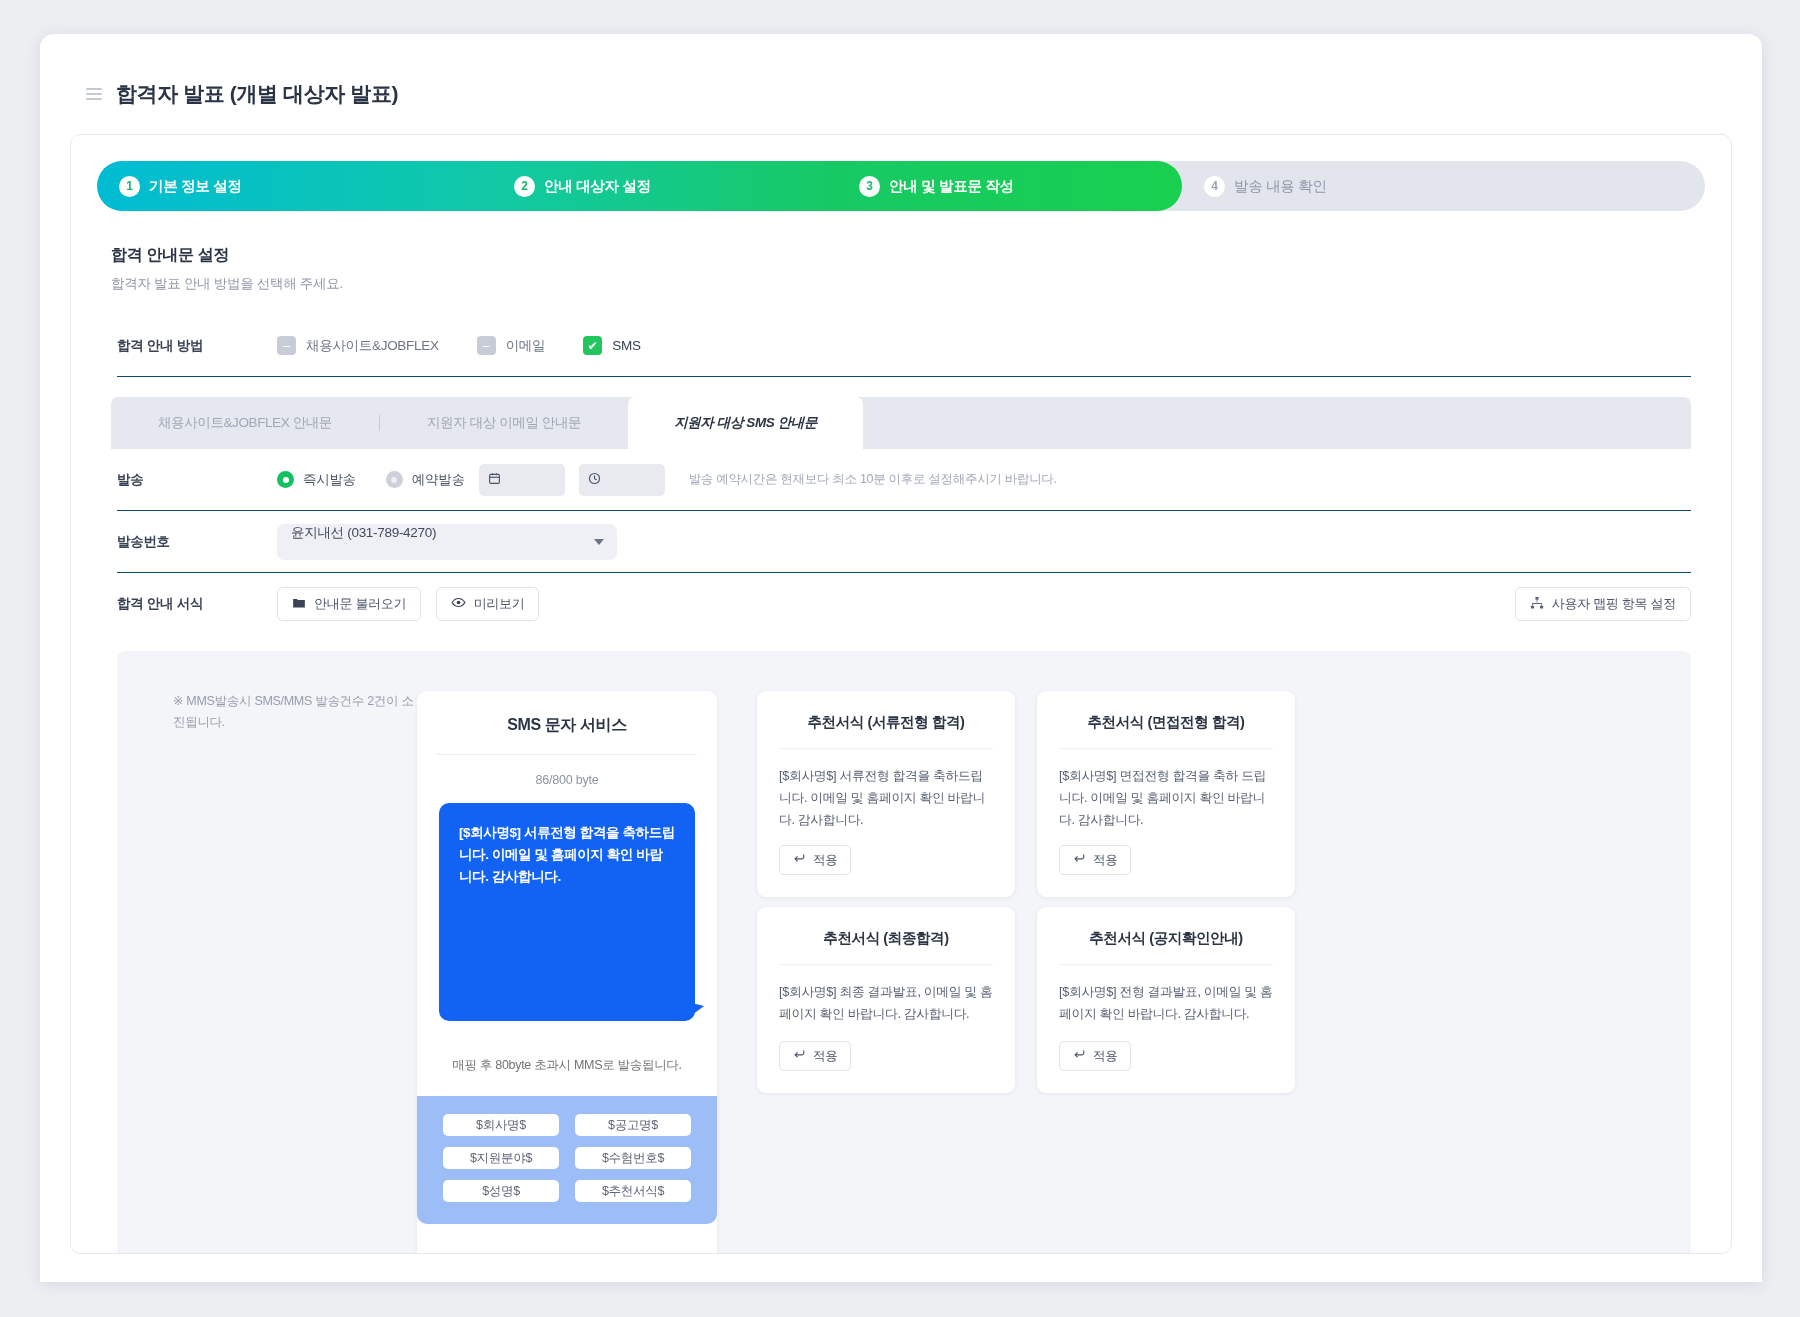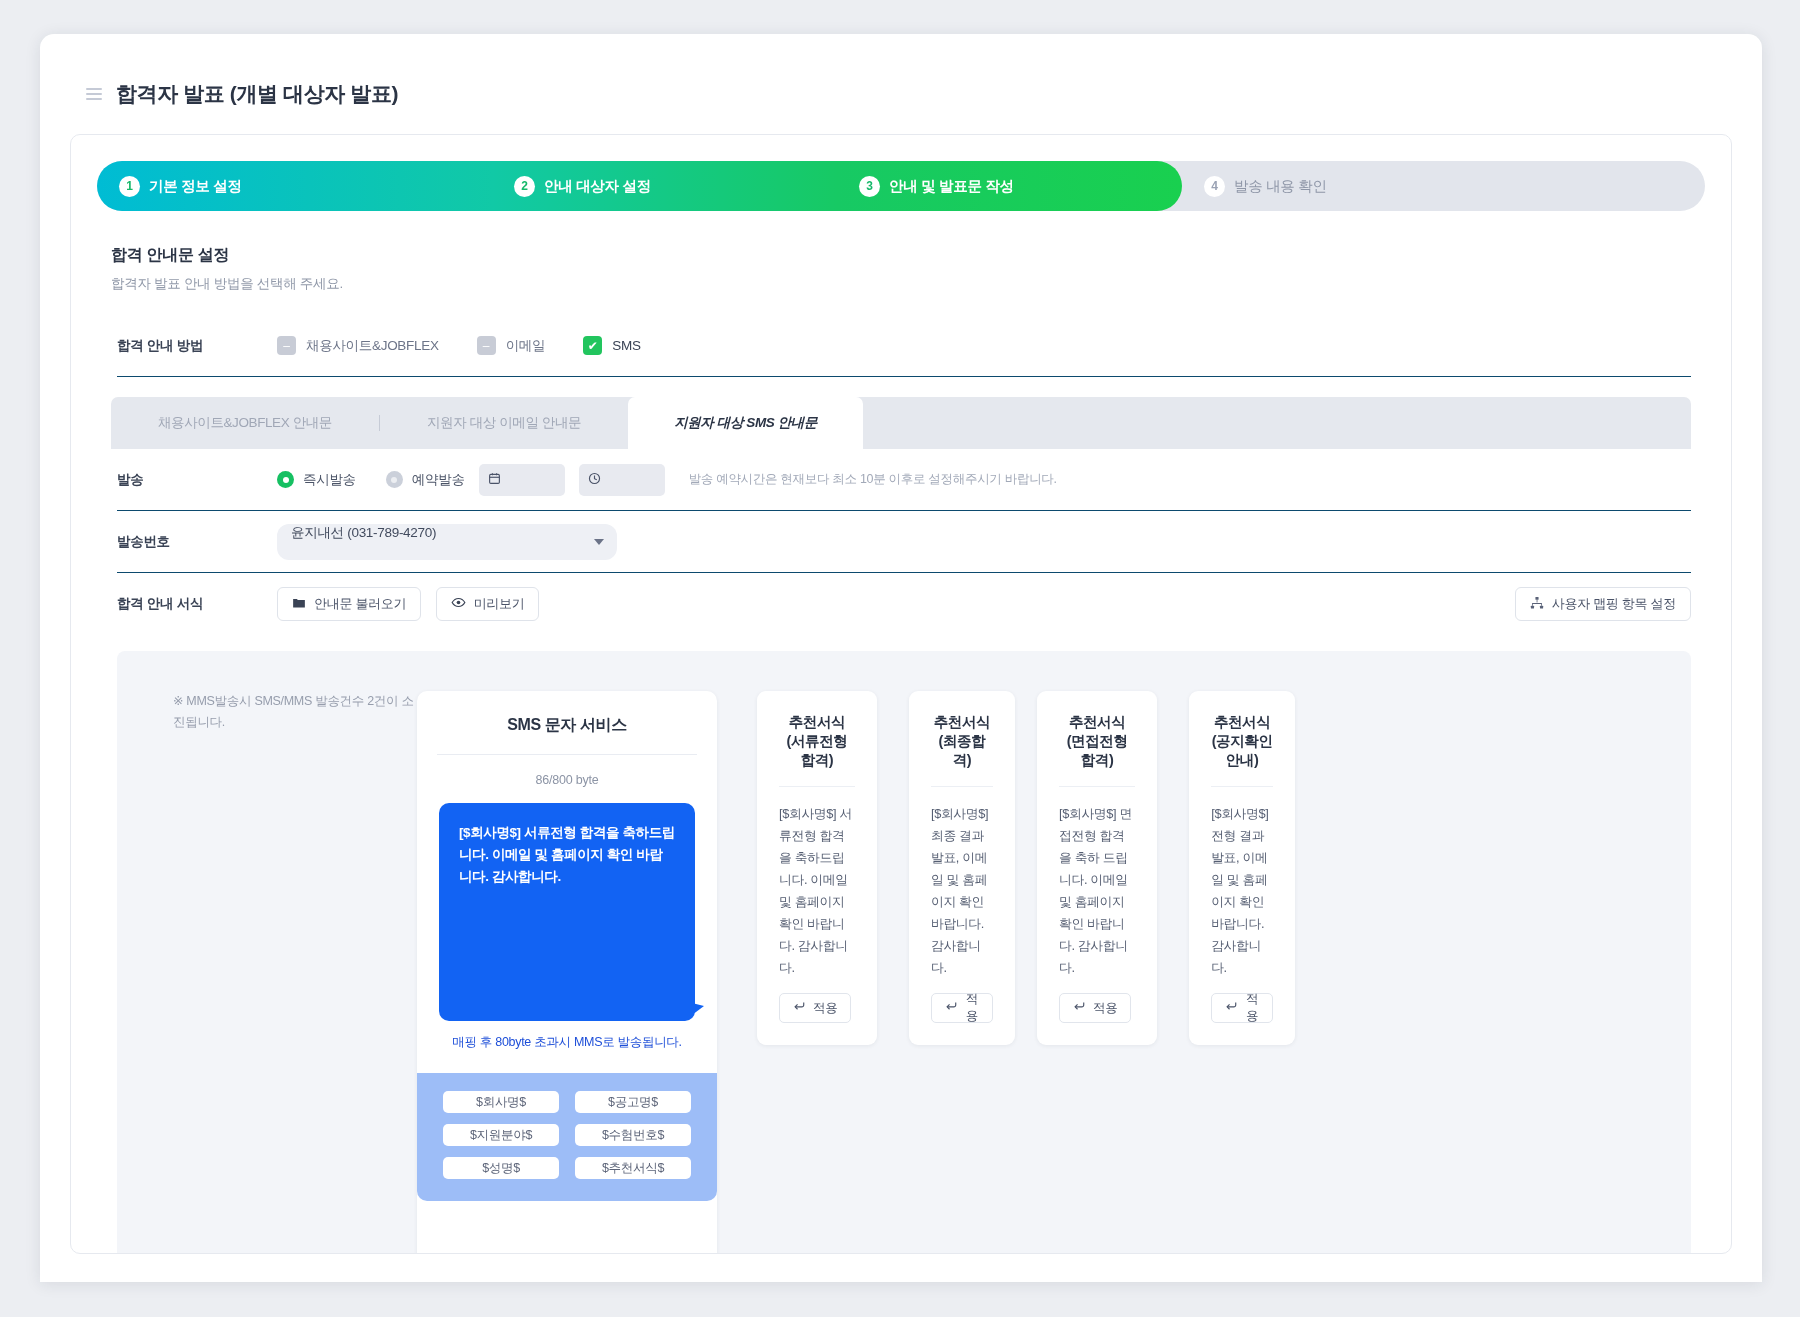"윤지내선 (031-789-4270)" .select { border-radius: 12px -> 7px }
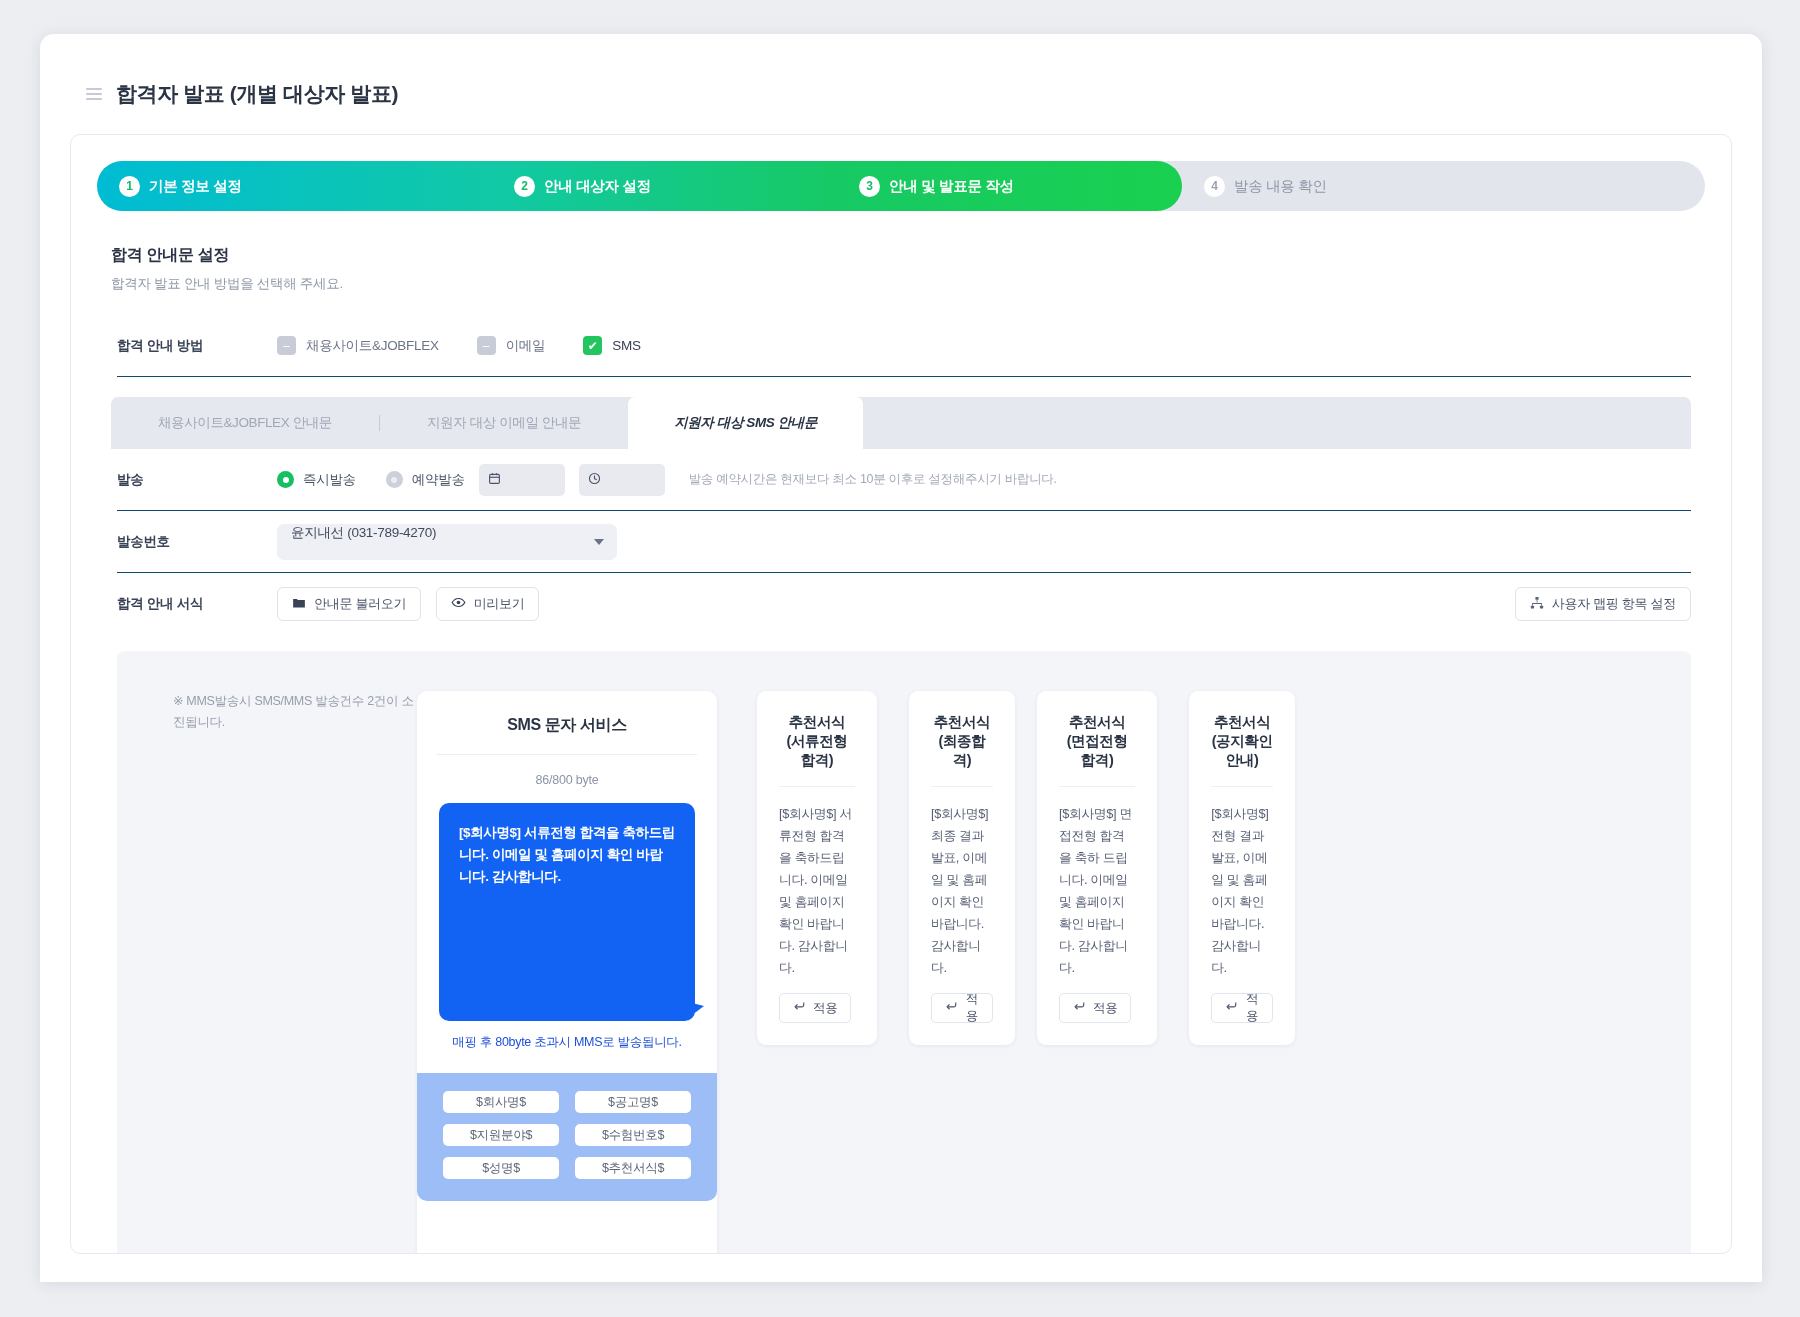"추천서식 (서류전형 합격)" .tpl-col { flex-direction: none -> column; gap: 32px -> 10px }
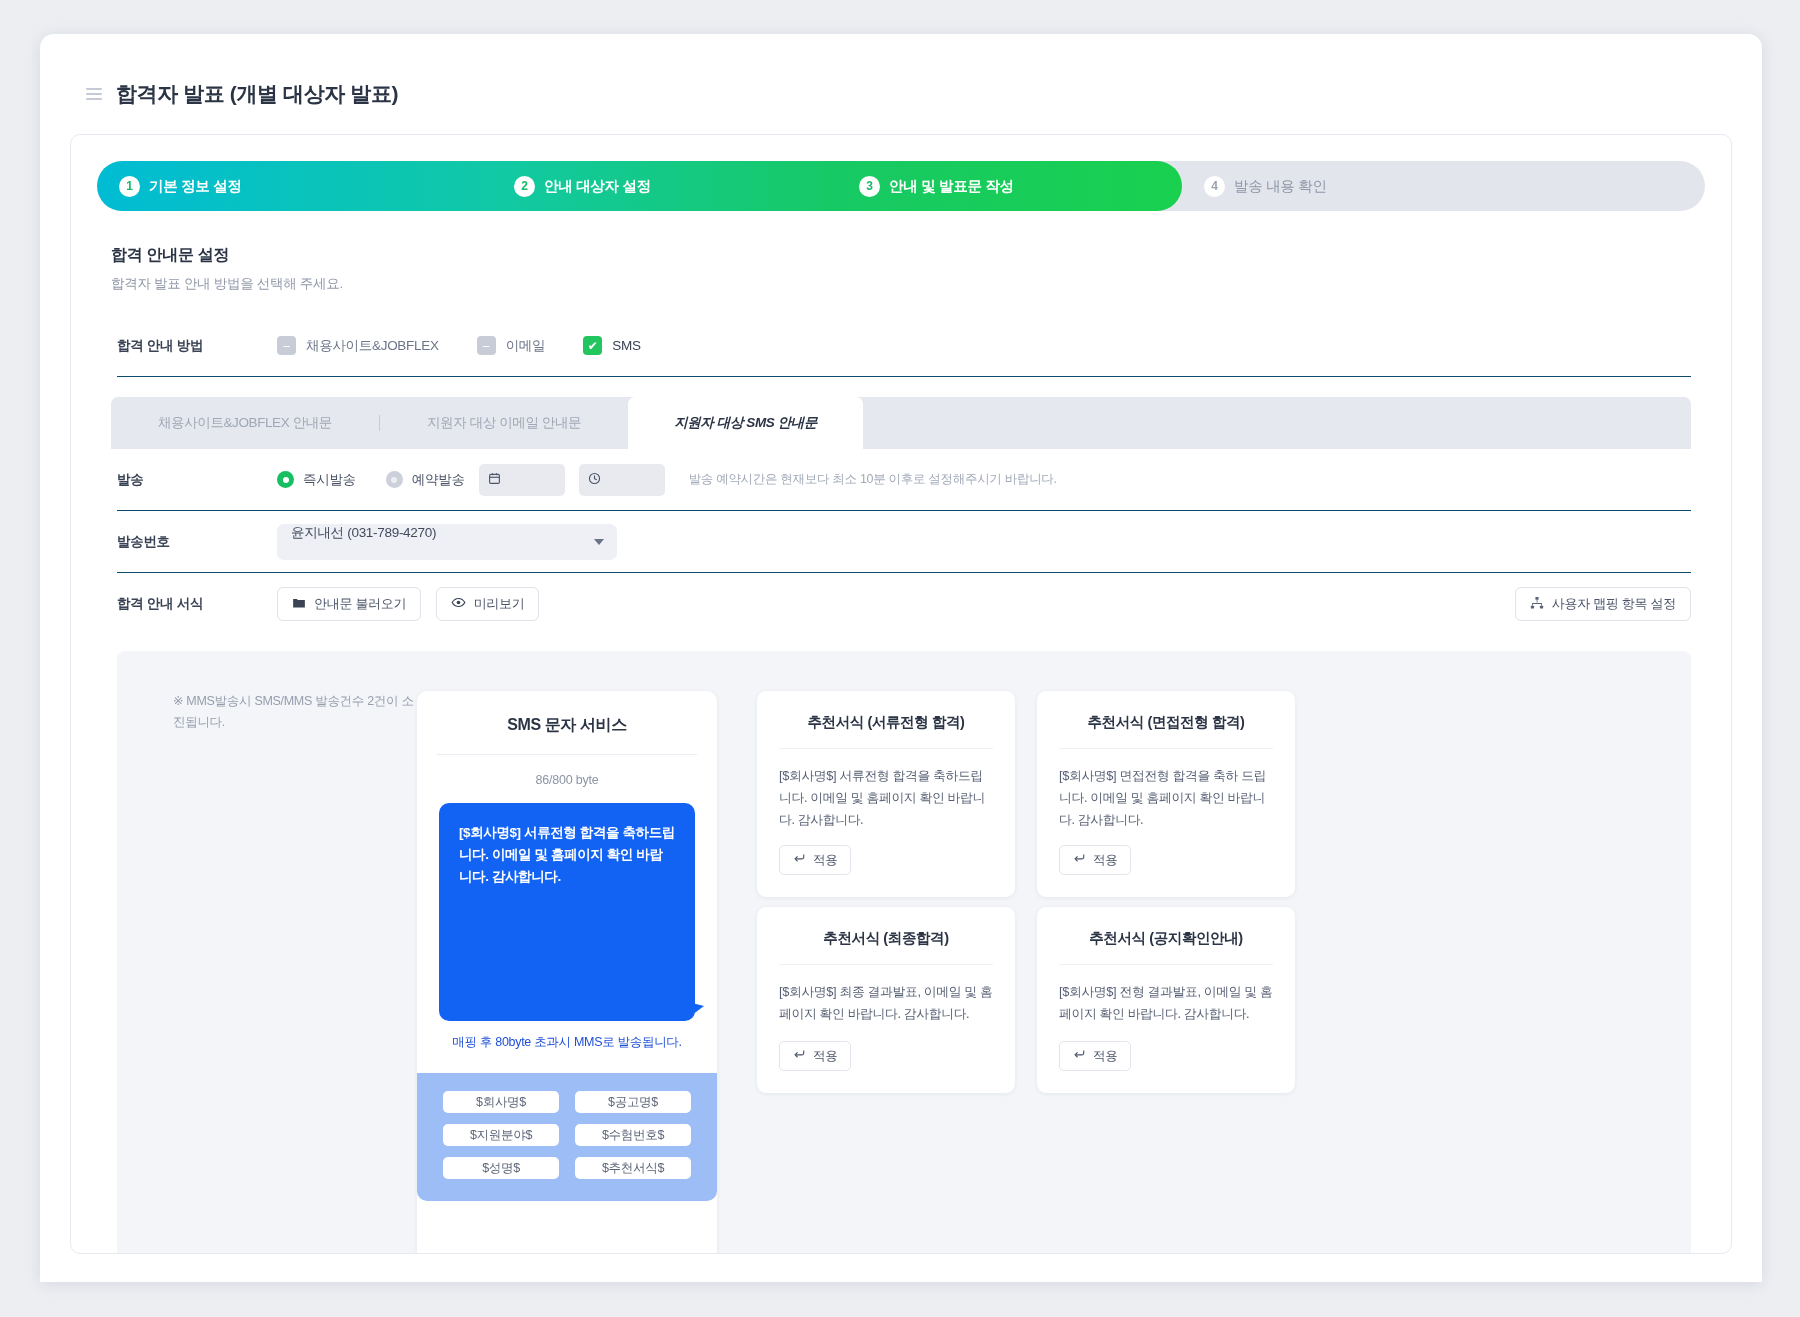"매핑 후 80byte 초과시 MMS로" .phone-foot { color: #1d4ed8 -> #737373; padding: 13px 0 22px 0 -> 36px 0 22px 0 }
